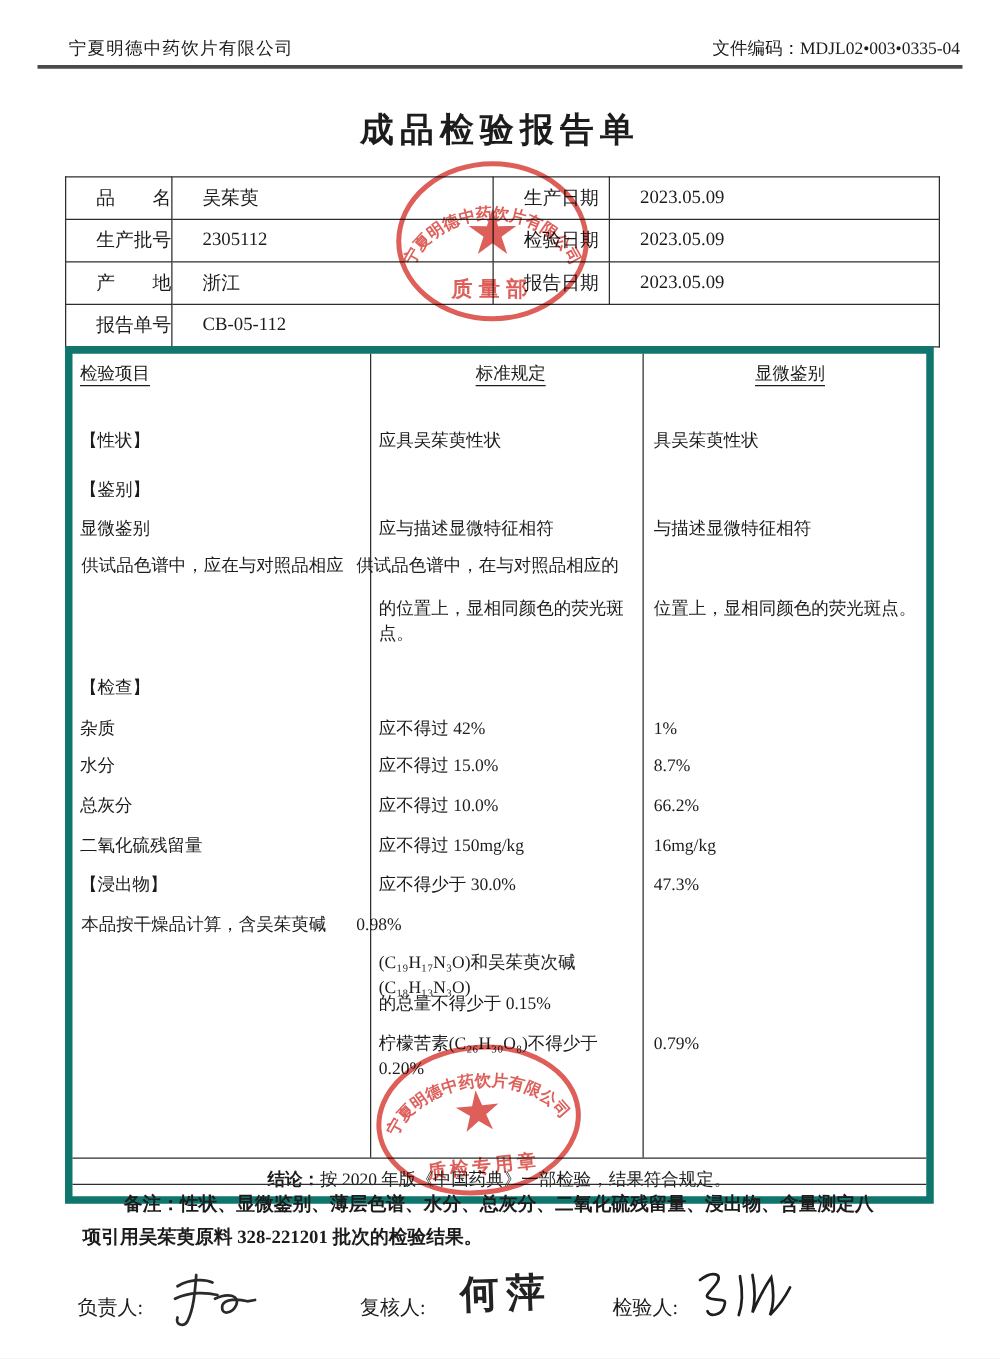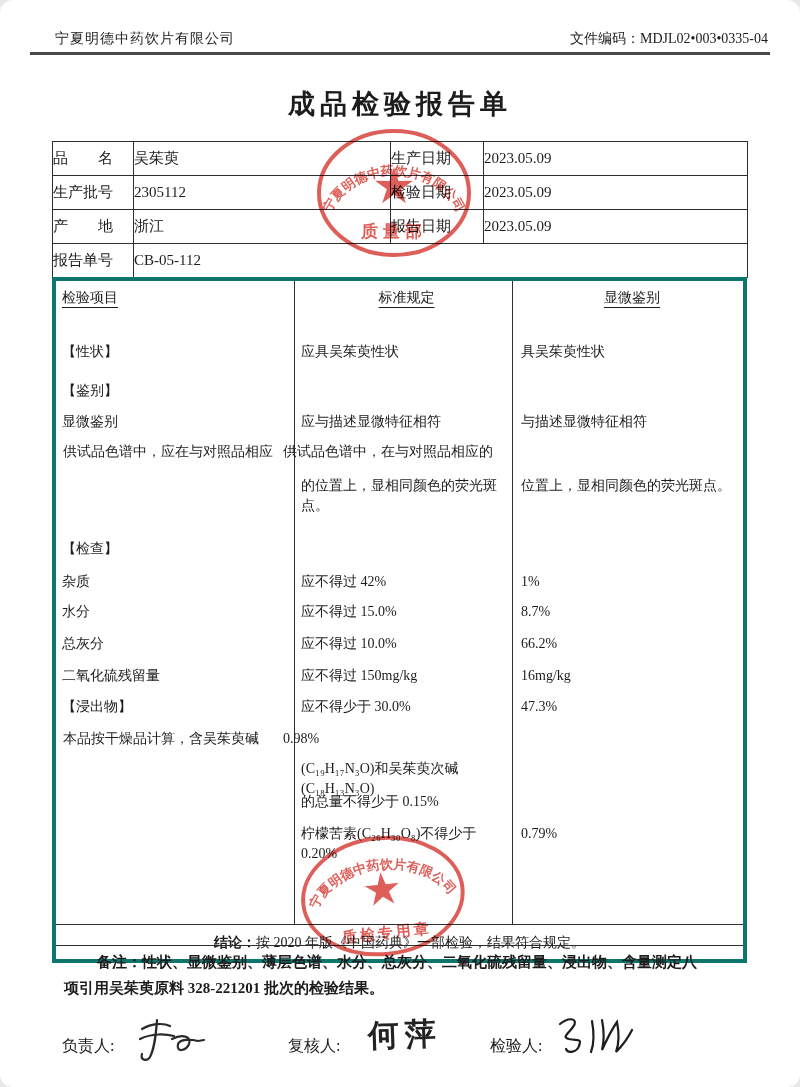"宁夏明德中药饮片有限公司" .page { border-radius: 13px -> none }
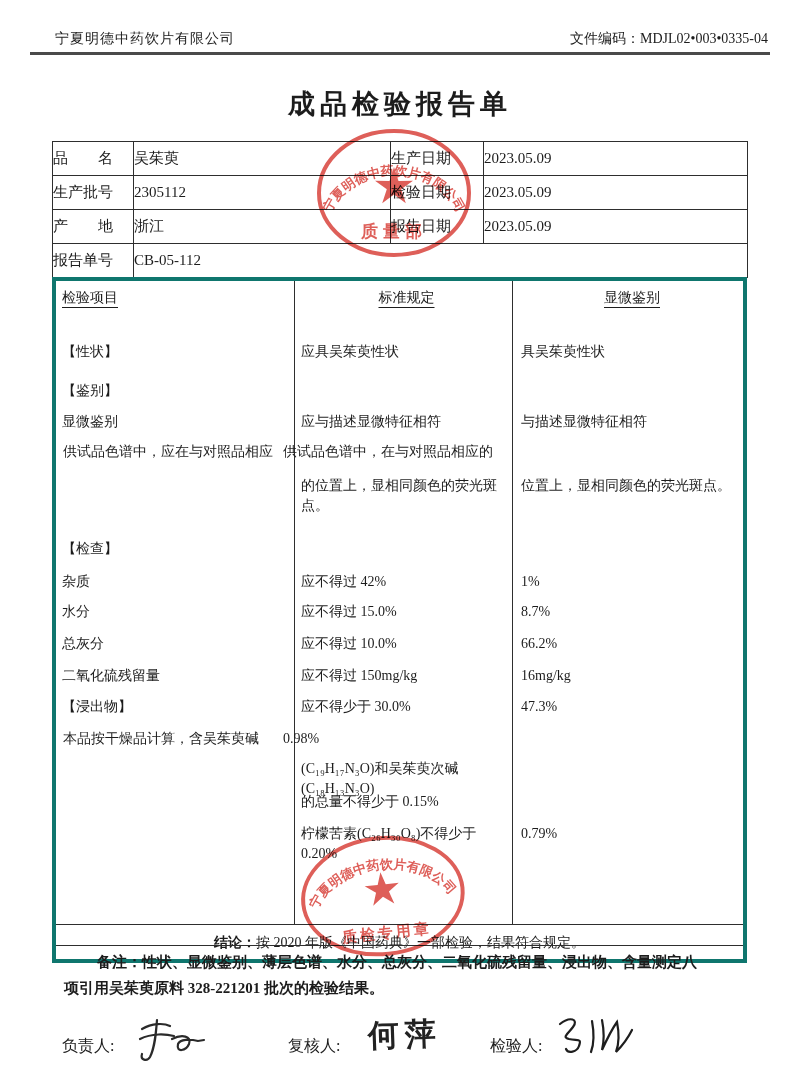"品 名" .info-table td { padding: 0 0 0 0 -> 0 0 0 24px }
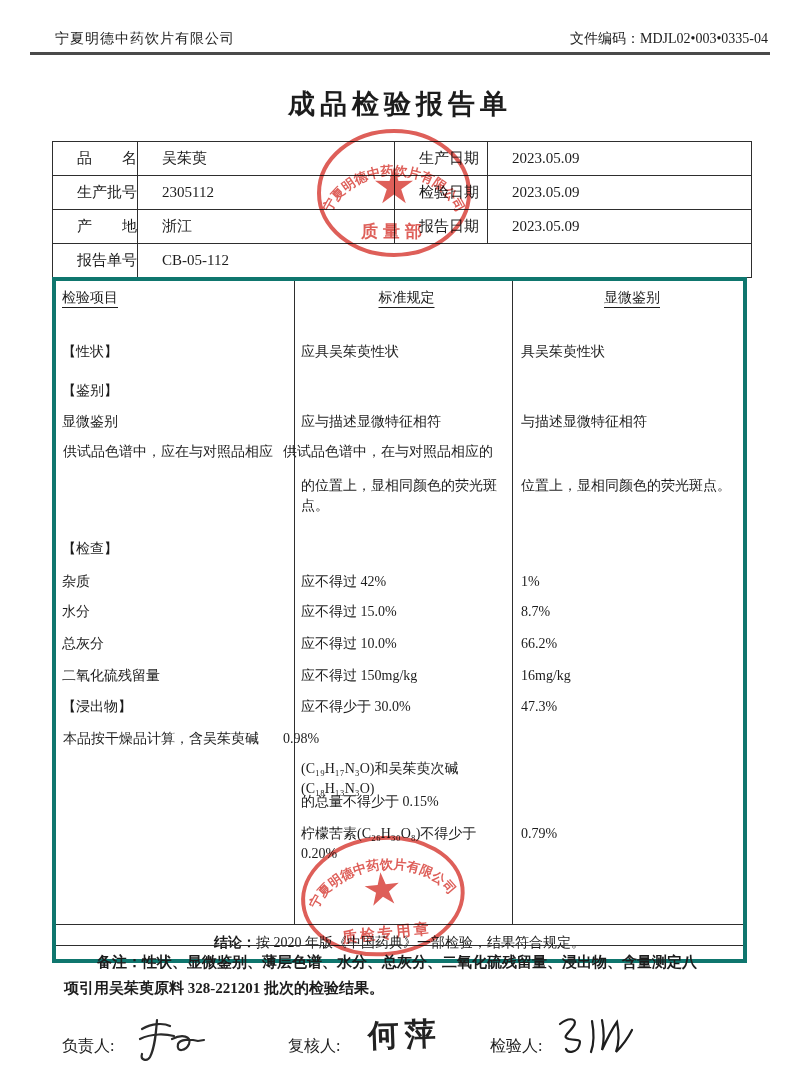"检验项目" .insp { border: 4px solid #0f766e -> 6px solid #0f766e }
